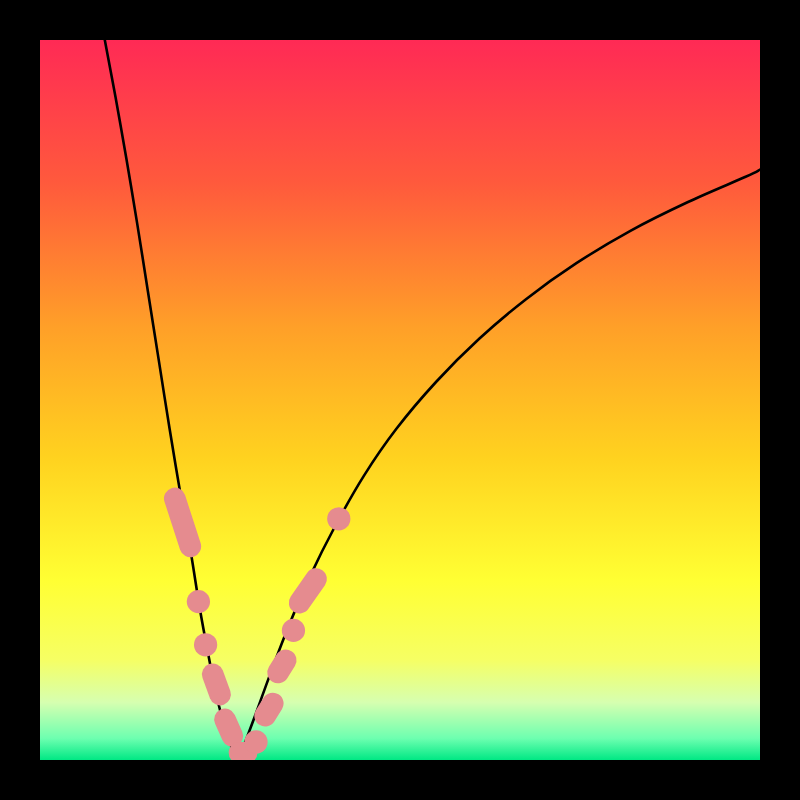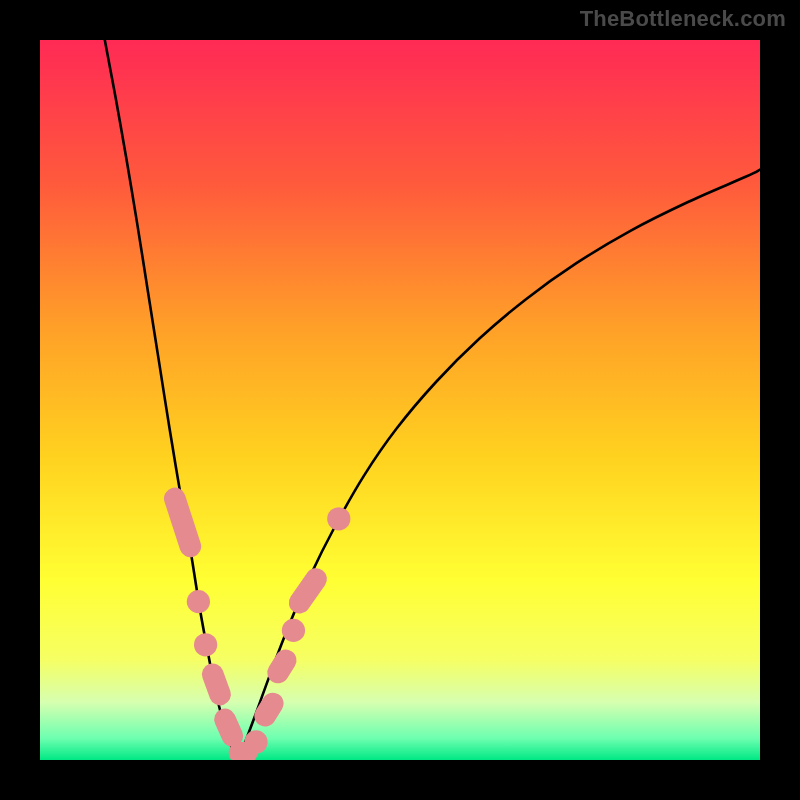"TheBottleneck.com" div.watermark { html: <div>TheBottleneck.com</div> -> none }
